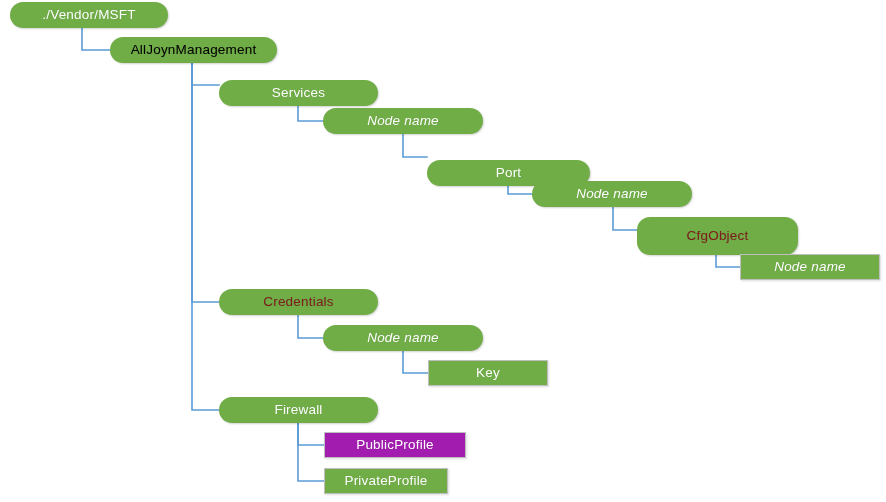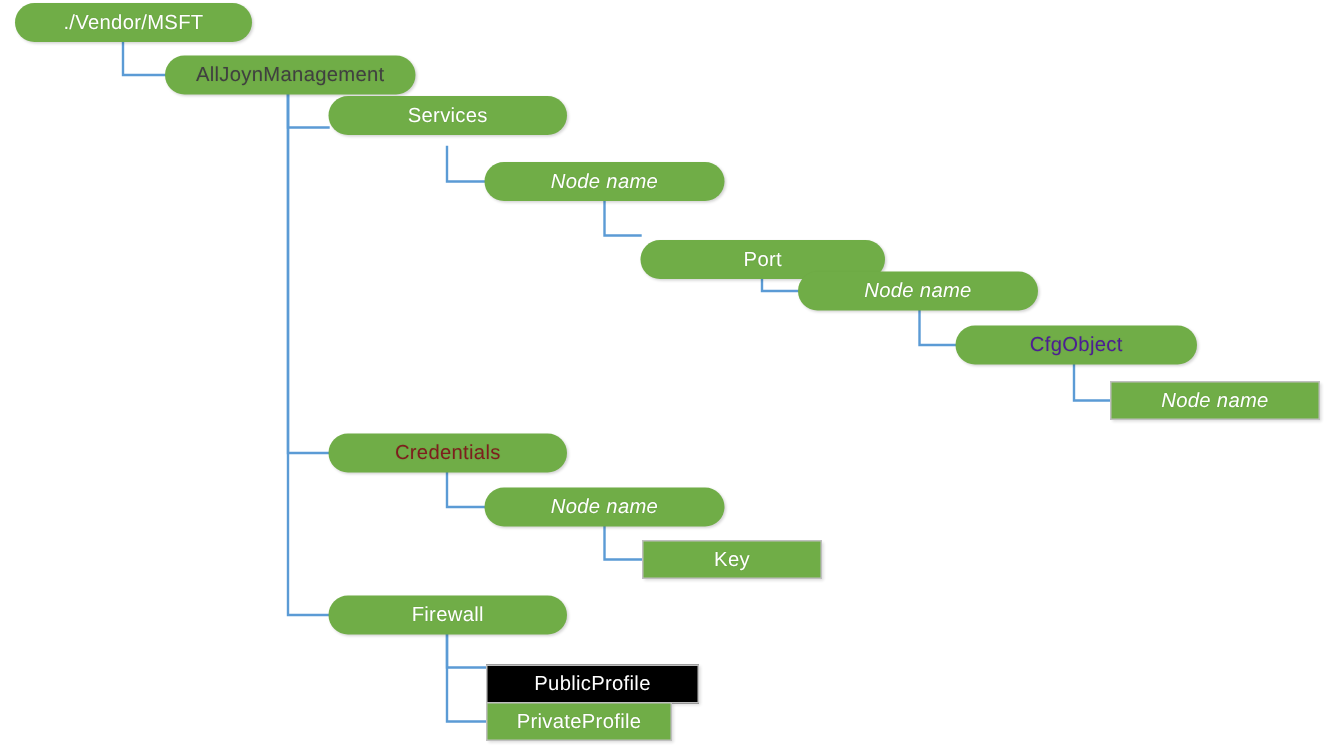"AllJoynManagement" div.node { color: #404040 -> #000000 }
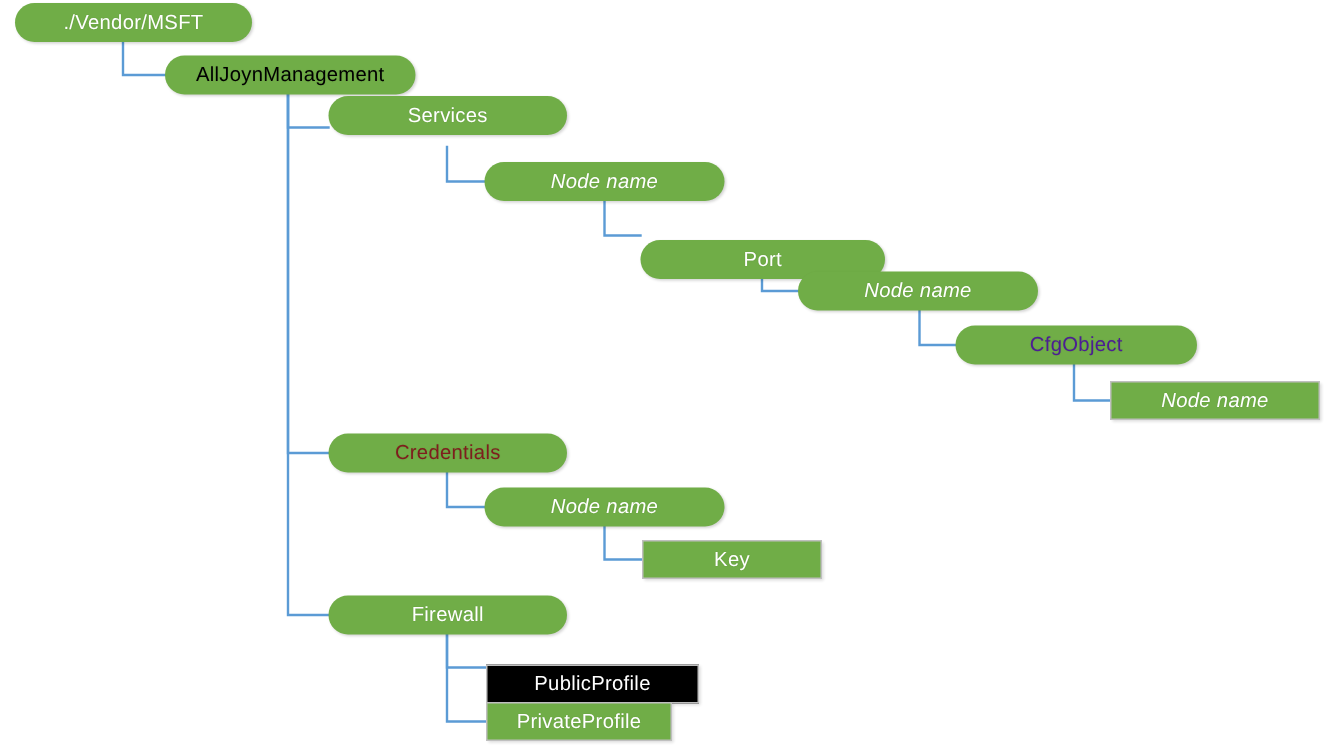"Services" div.node { top: 64px -> 80px }
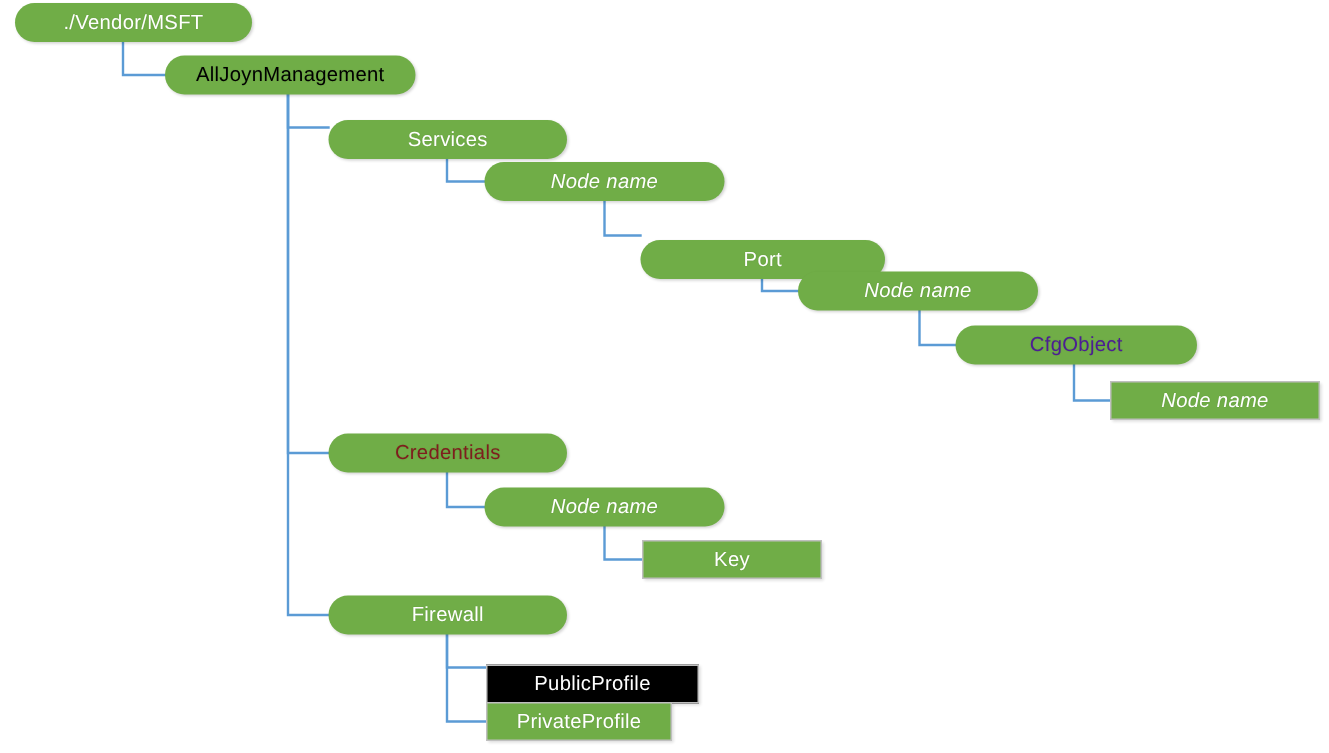"CfgObject" div.node { color: #4c1d95 -> #7f1d1d; height: 26px -> 38px }
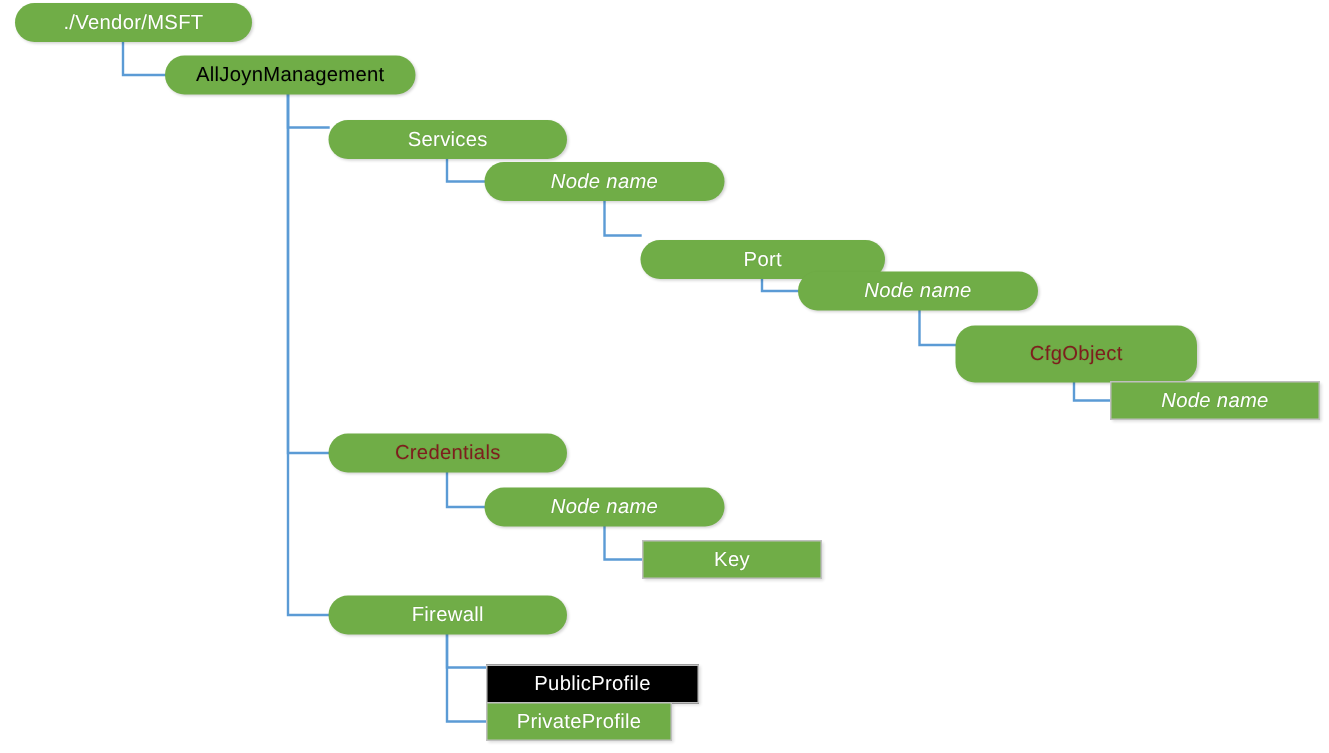"PublicProfile" div.node { background: #000000 -> #a21caf; top: 443px -> 432px }
